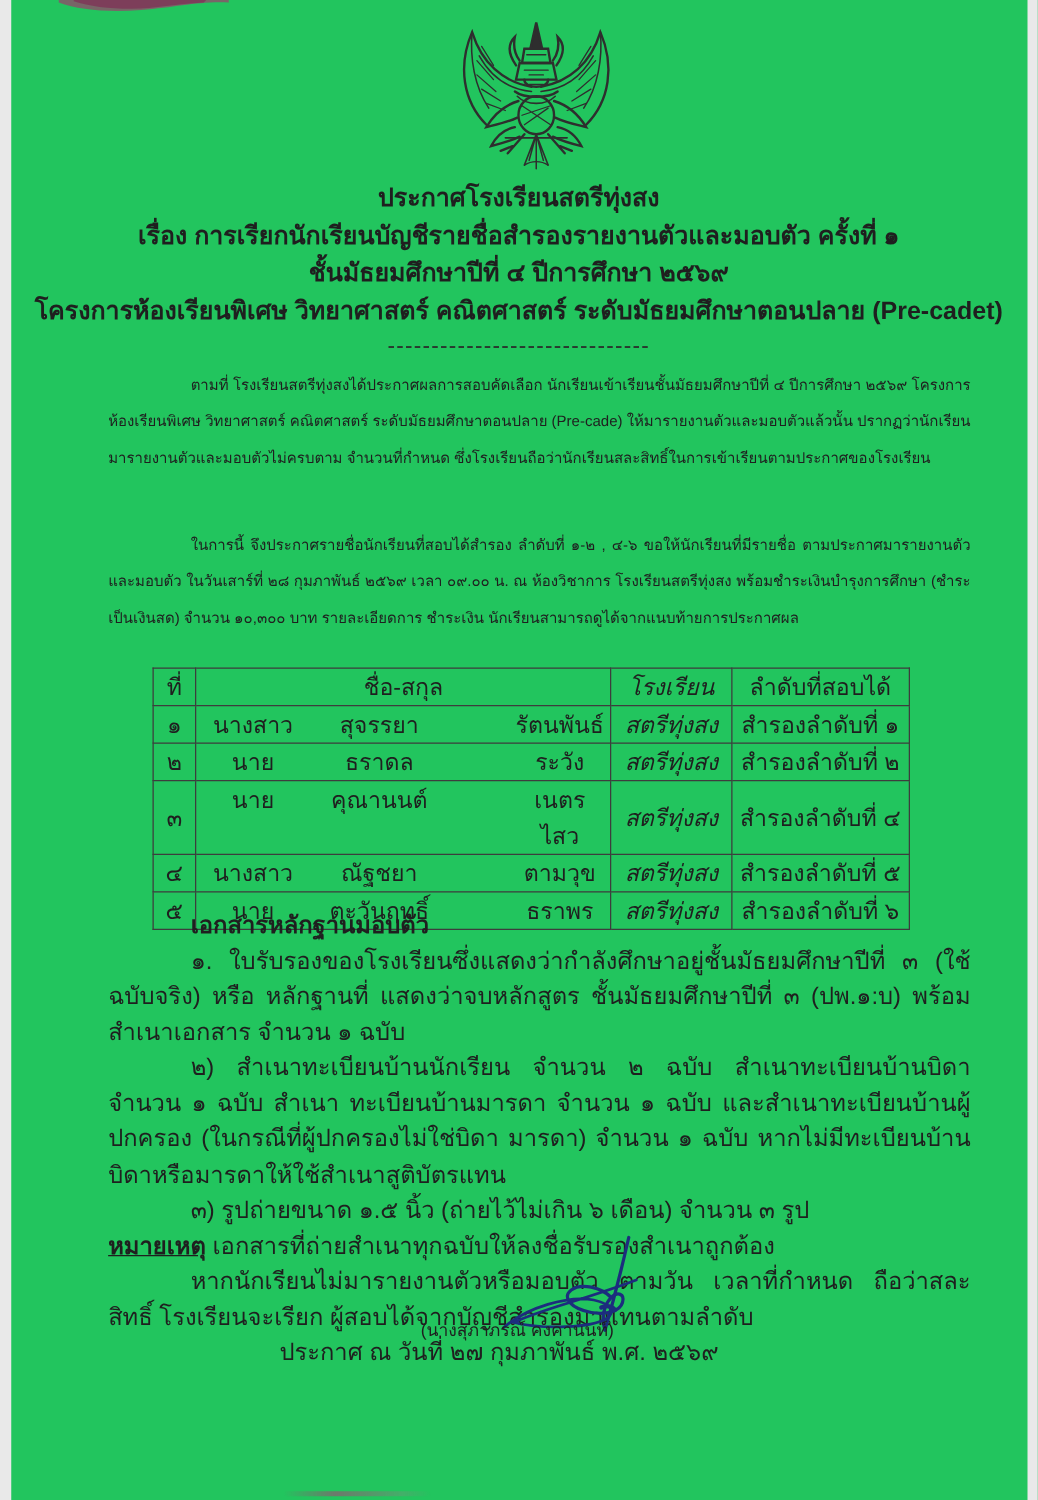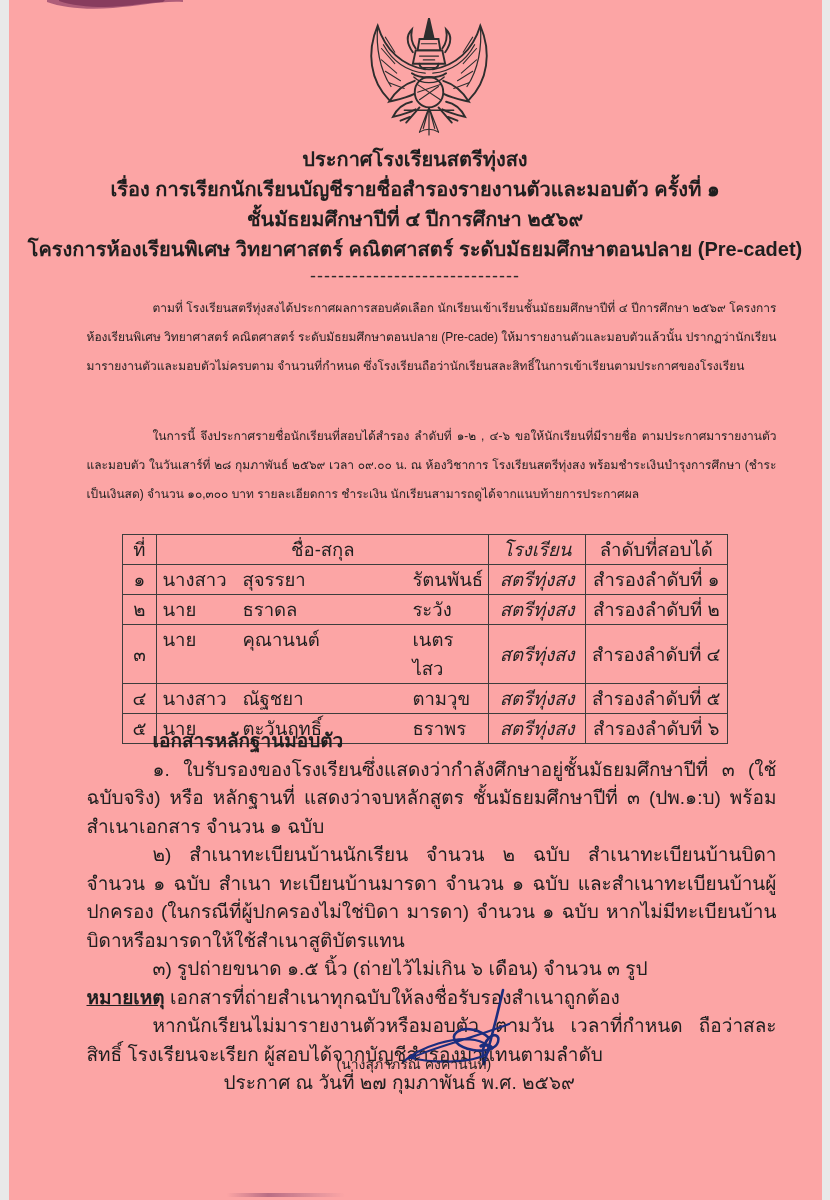"ประกาศโรงเรียนสตรีทุ่งสง" .page { background: #fca5a5 -> #22c55e }
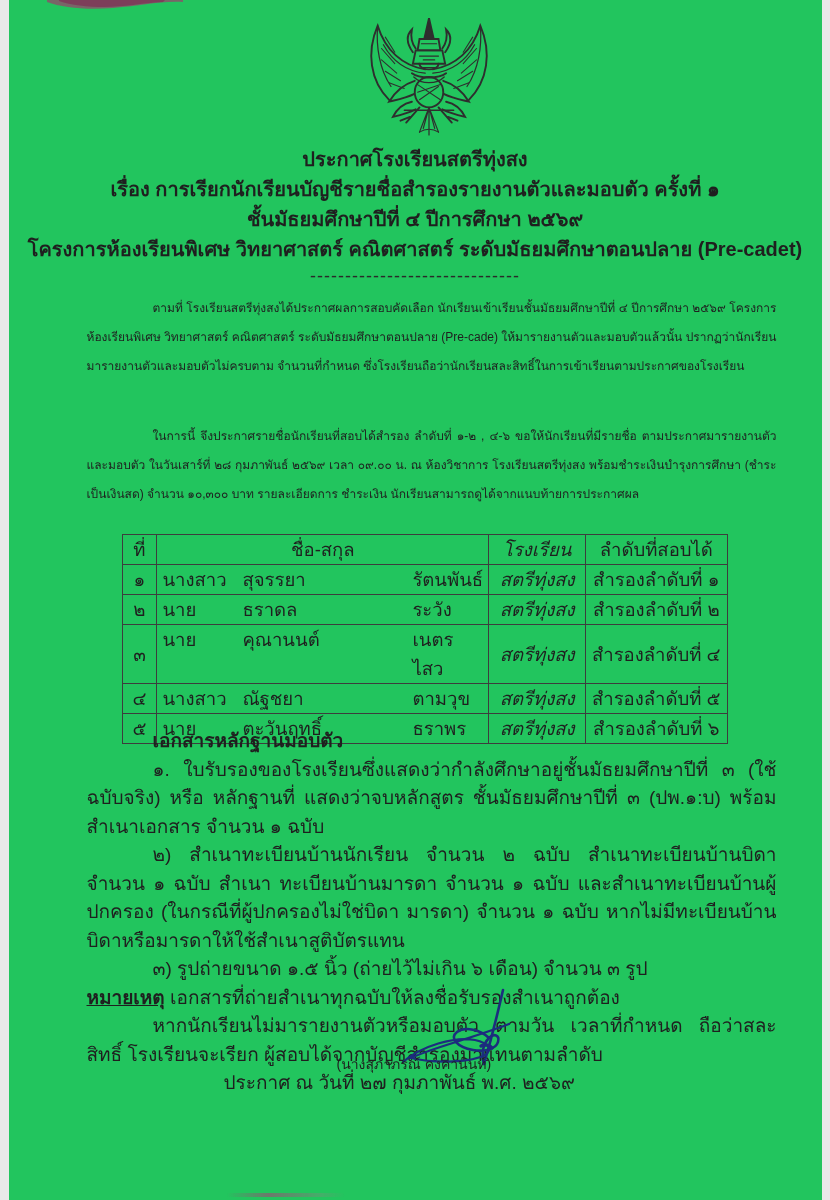"นางสาว" .col-name { text-align: none -> center }
